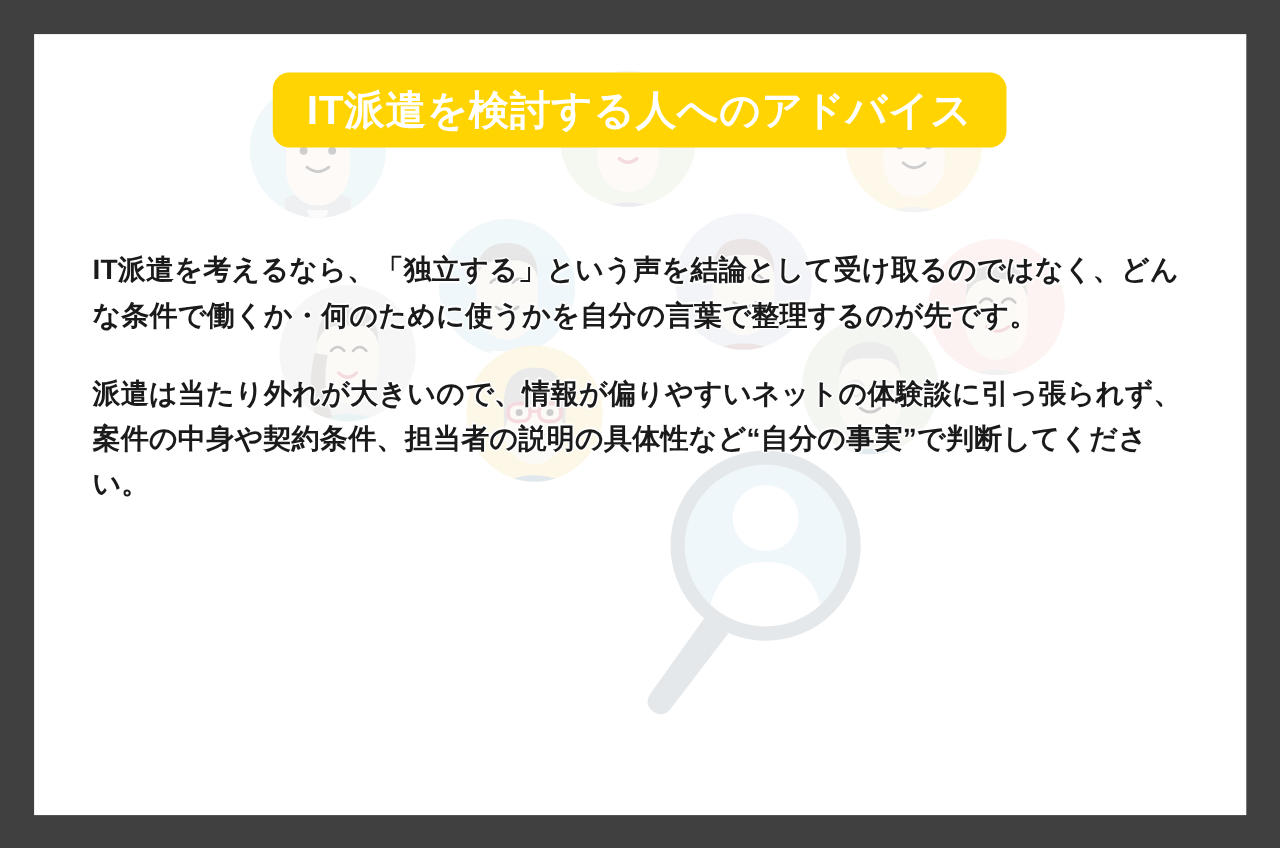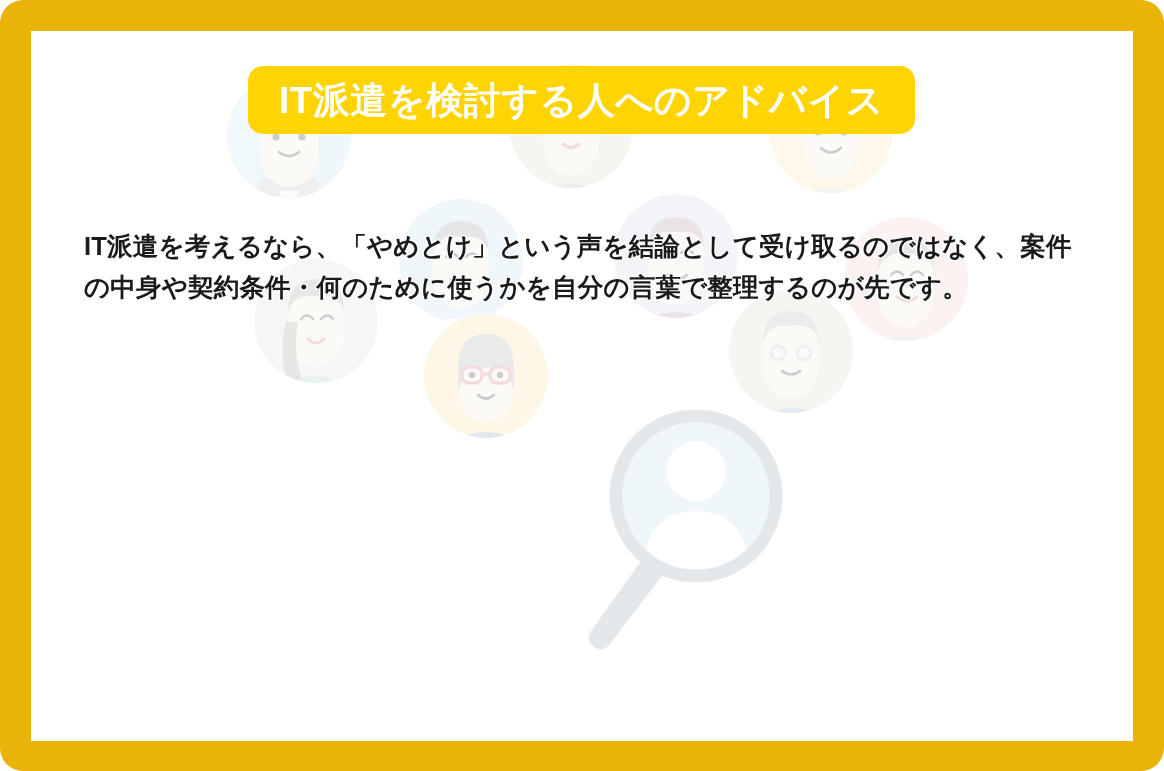"IT派遣を検討する人へのアドバイス" .slide { background: #eab308 -> #404040; border-radius: 23px -> none }
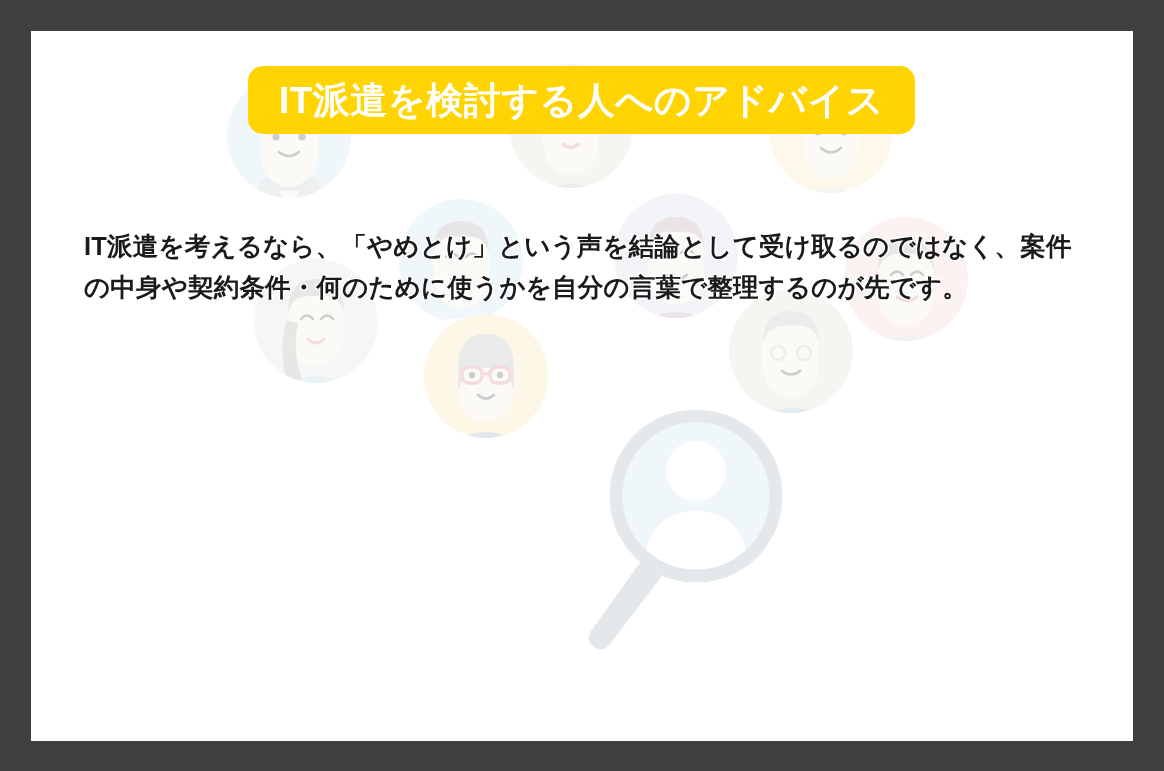"IT派遣を考えるなら、「やめとけ」という声を結論として受け取るのではなく、案件の" p.para { text: やめとけ」という声を結論として受け取るのではなく、案件の中身や契約条件 -> 独立する」という声を結論として受け取るのではなく、どんな条件で働くか }
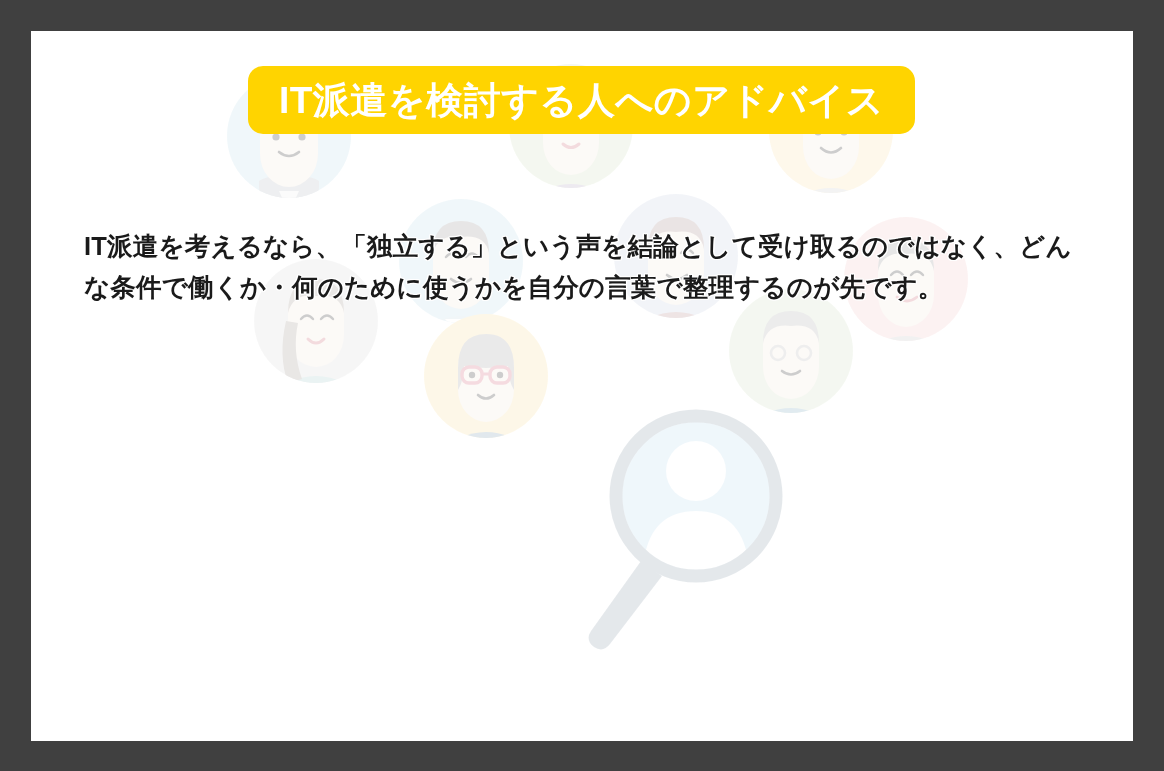"派遣は当たり外れが大きいので、情報が偏りやすいネットの体験談に引っ張られず、案件" p.para { html: none -> <p>派遣は当たり外れが大きいので、情報が偏りやすいネットの体験談に引っ張られず、案件の中身や契約条件、担当者の説明の具体性など“自分の事実”で判断してください。</p> }
